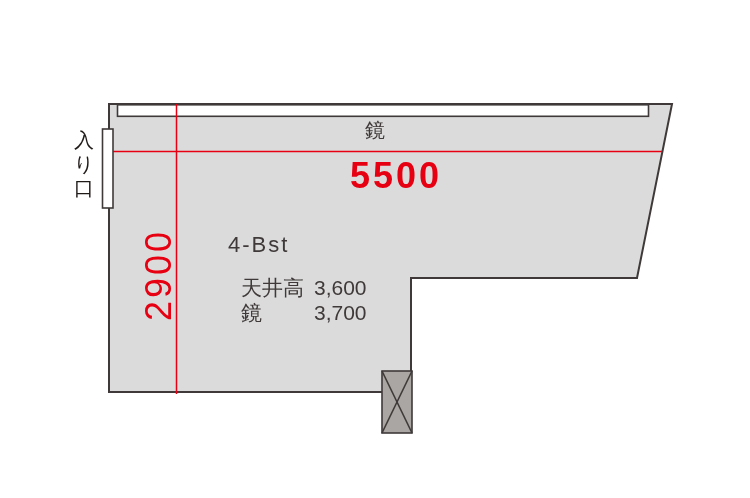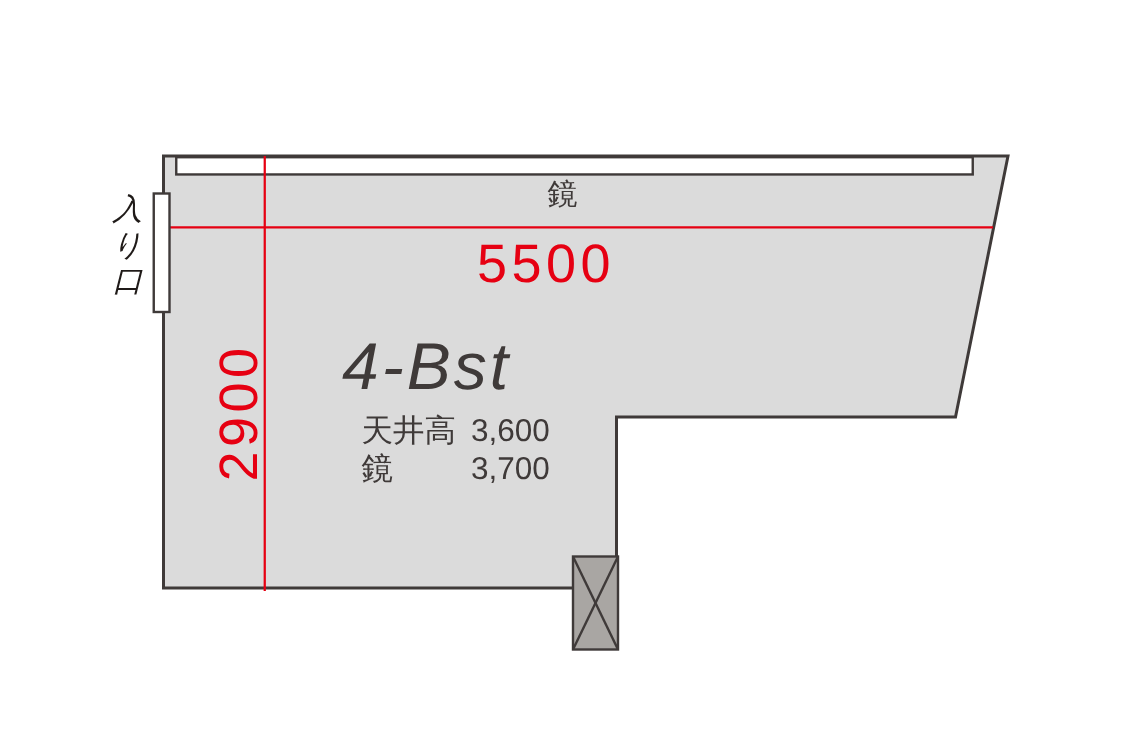"入り口" .entrance-label { font-style: italic -> none; text-align: right -> center }
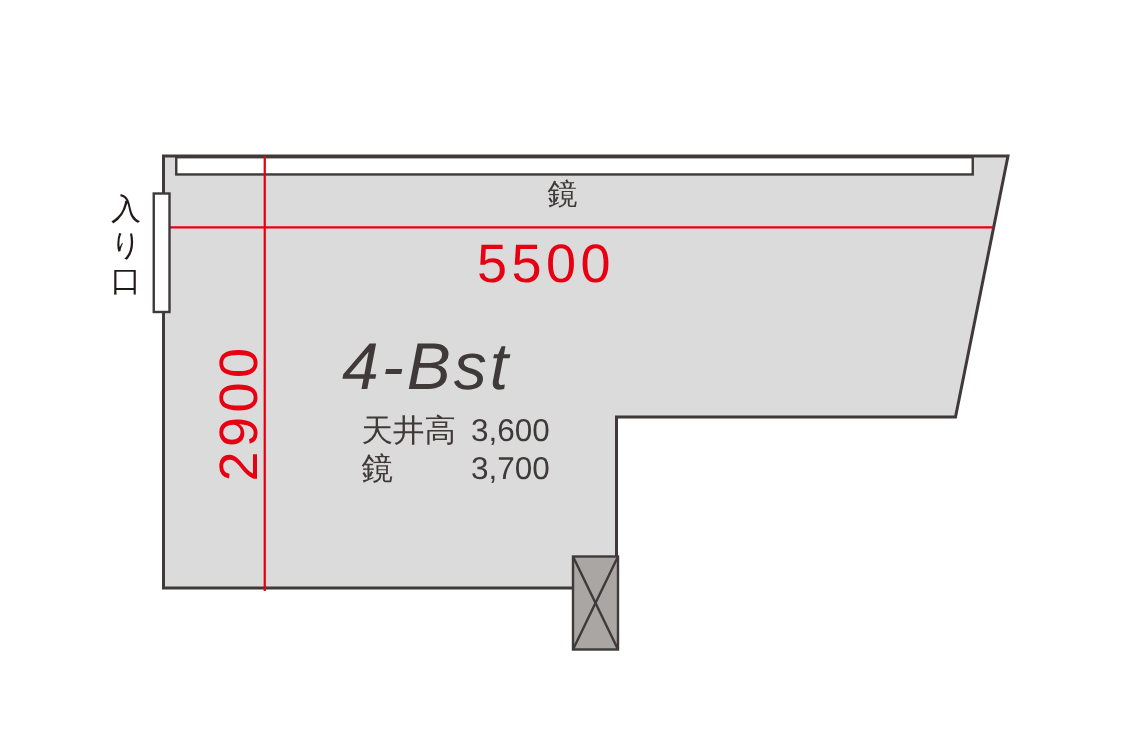"5500" .dim-width { font-weight: none -> bold; text-align: left -> right }
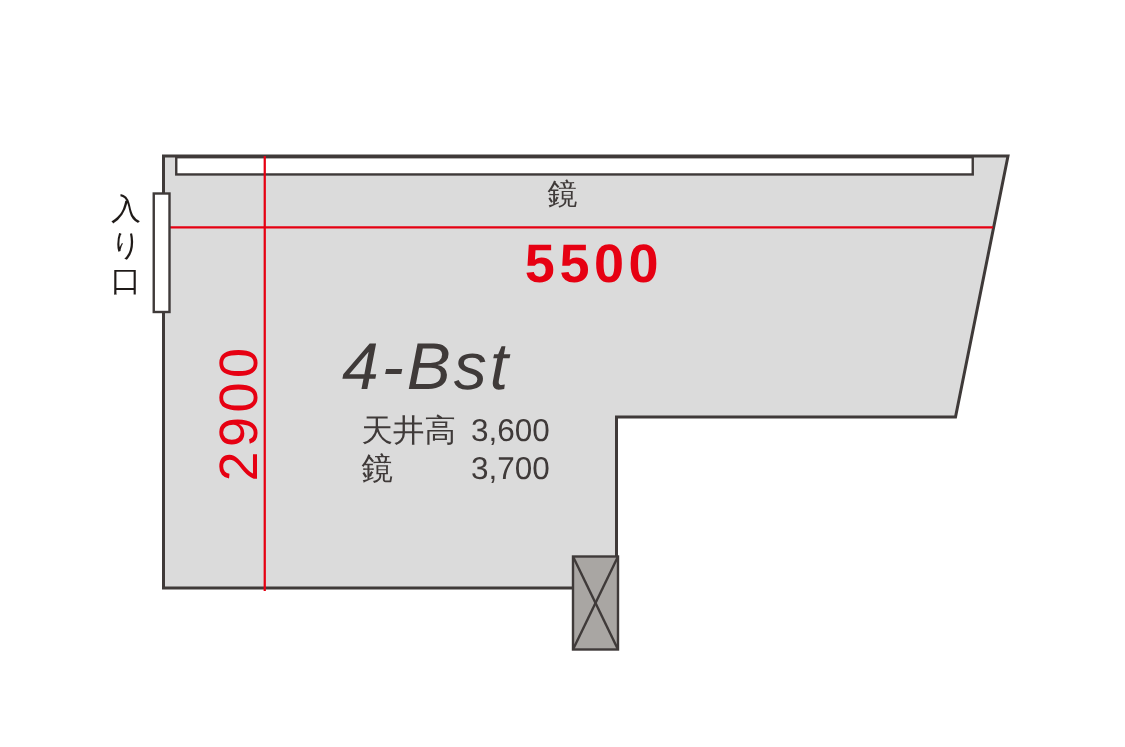"4-Bst" .room-label { font-size: 44px -> 22px; font-style: italic -> none }
